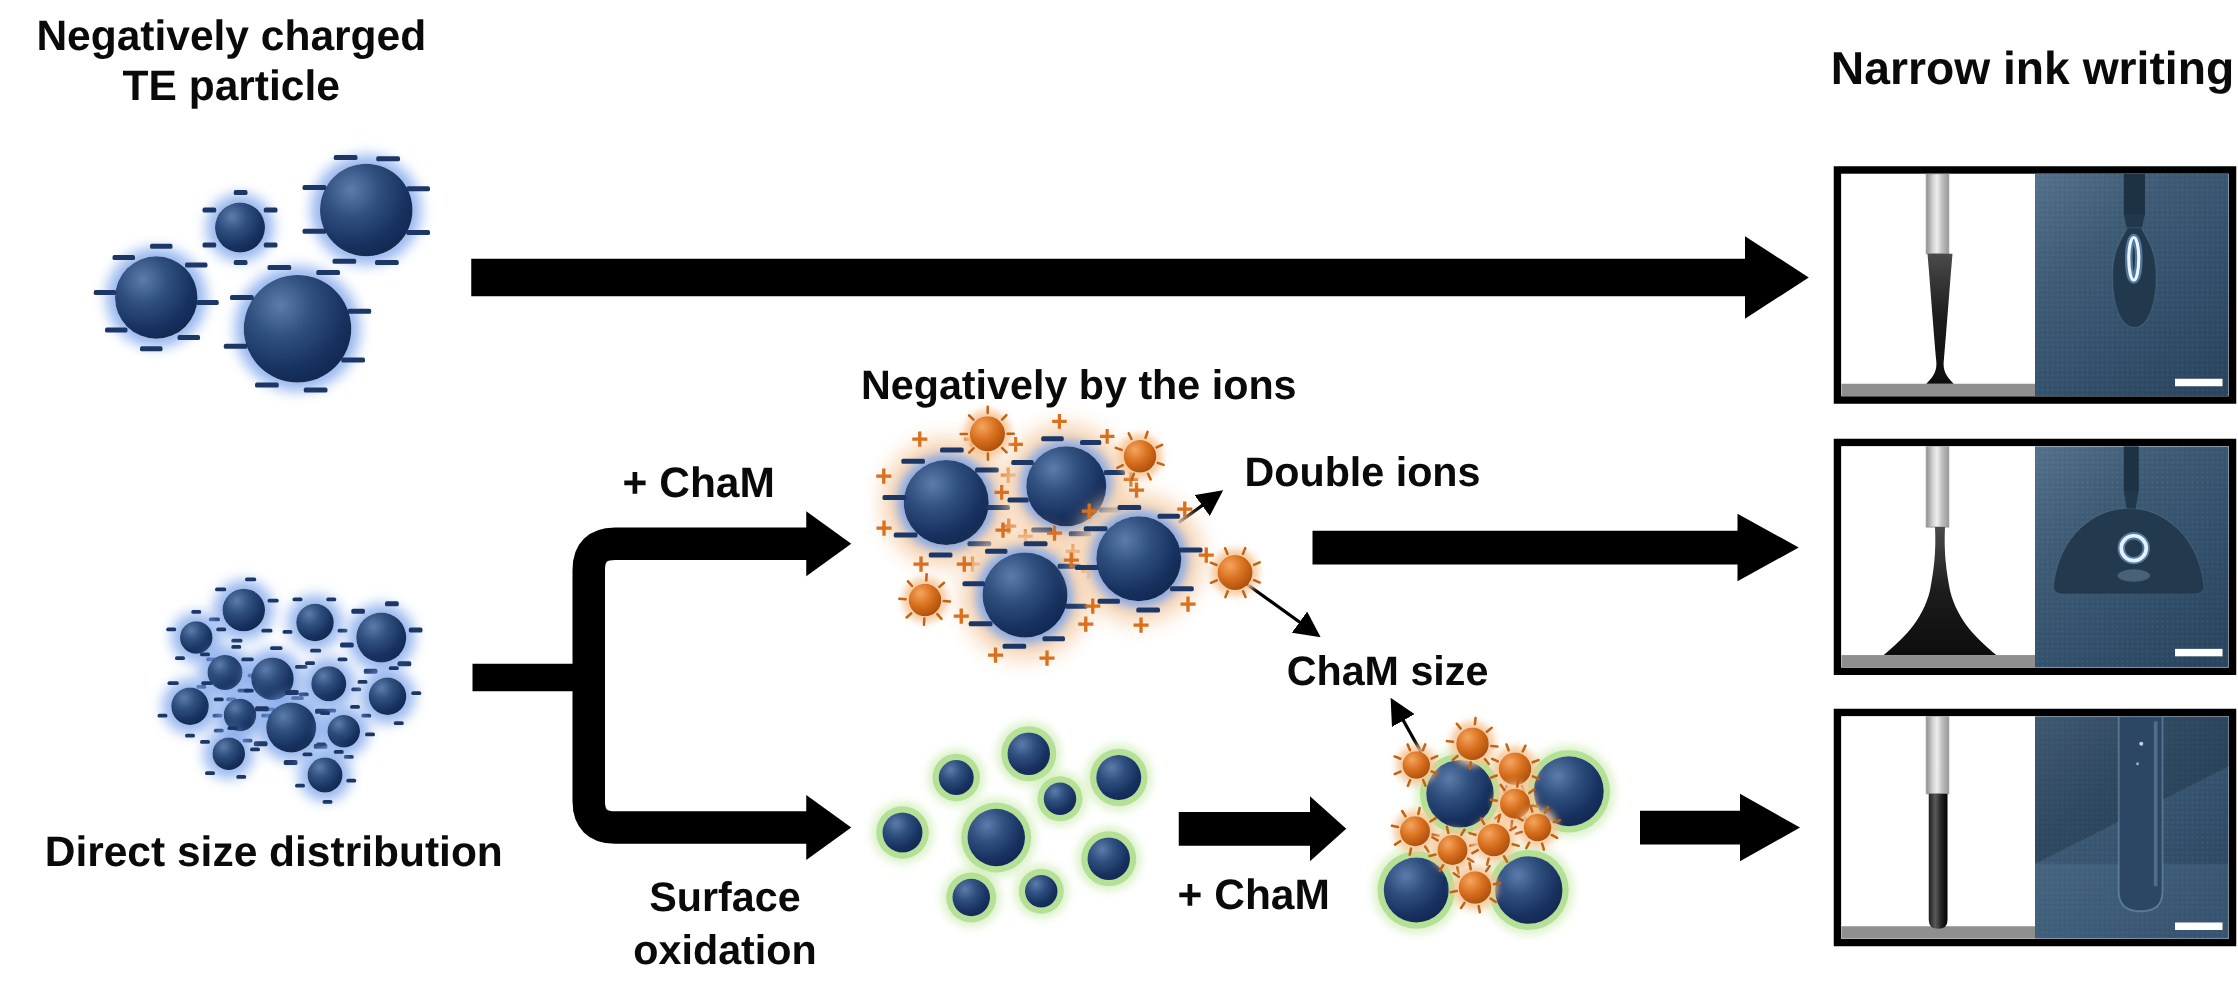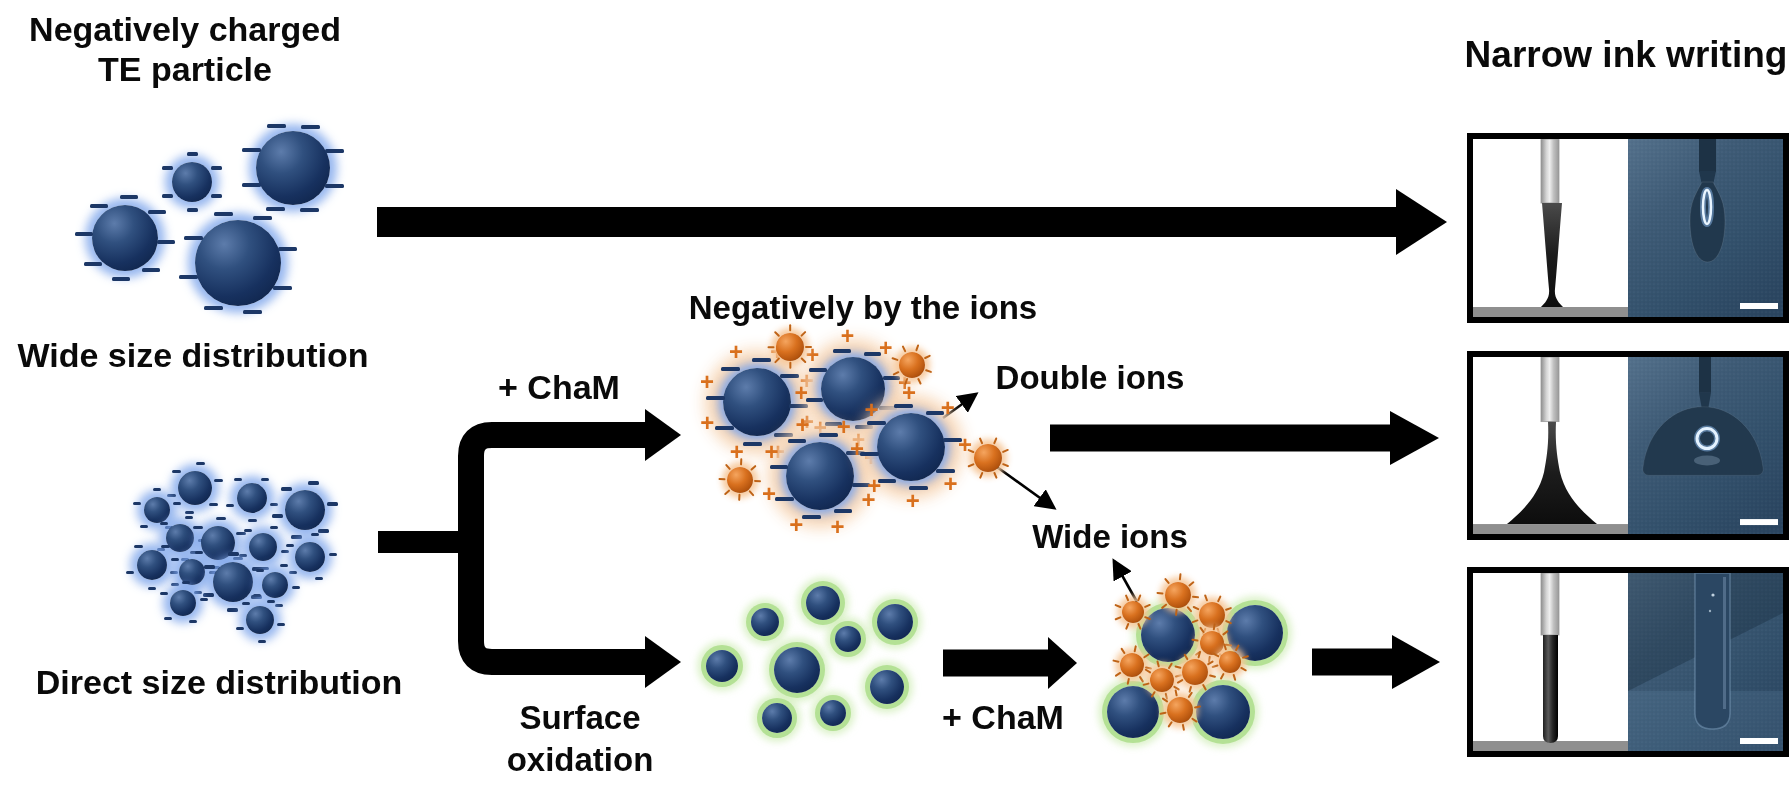"Wide size distribution" div.lbl { html: <div>Wide size distribution</div> -> none }
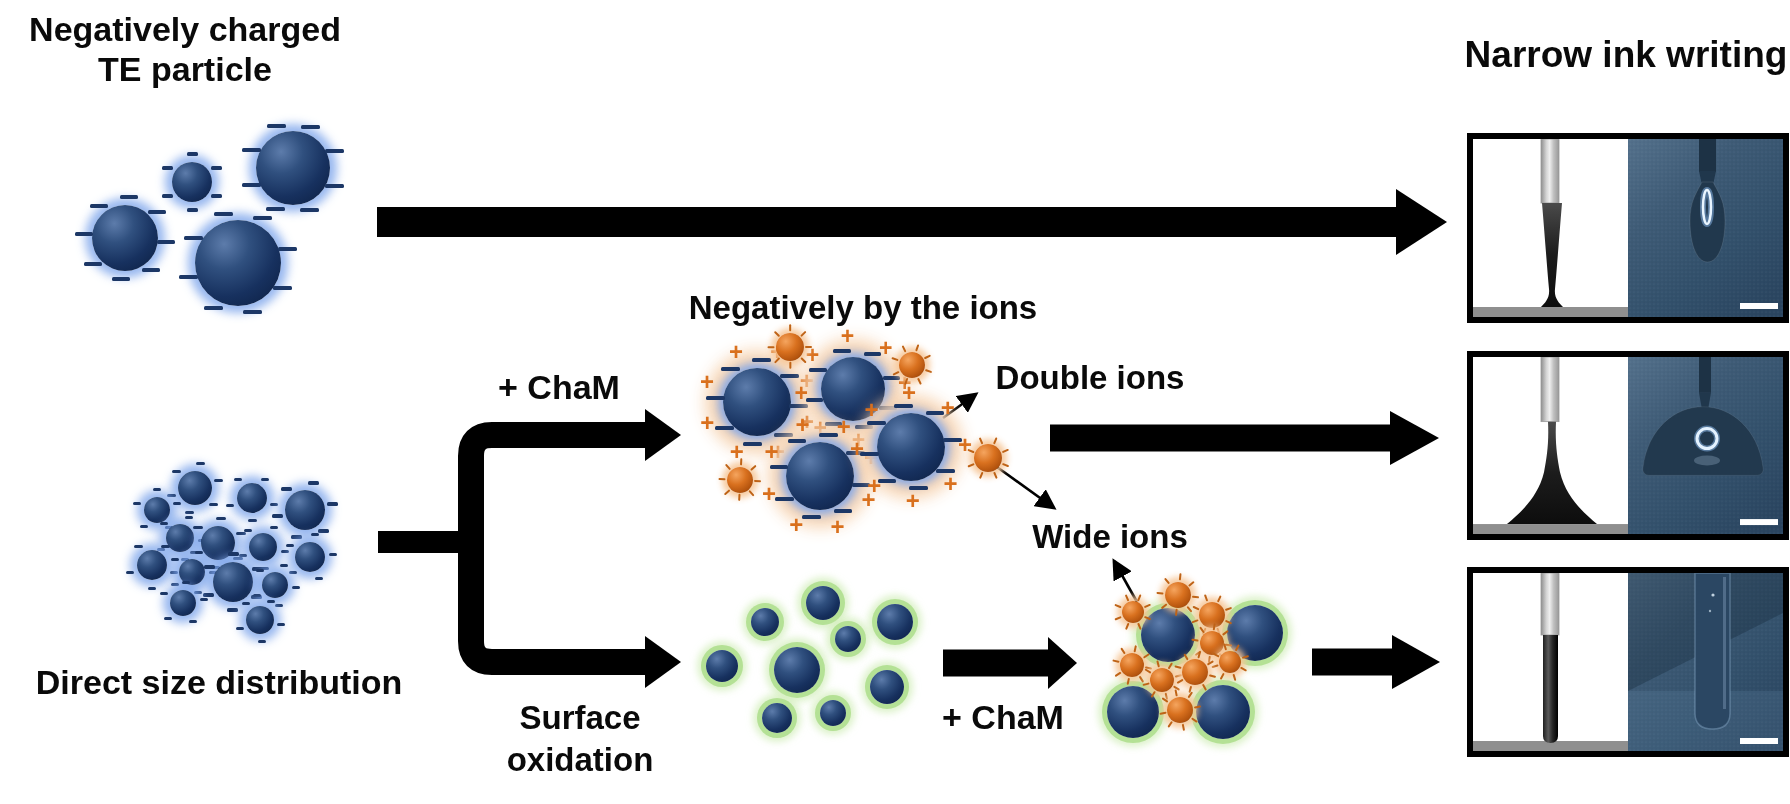"Wide ions" div.lbl { text: Wide ions -> ChaM size }
